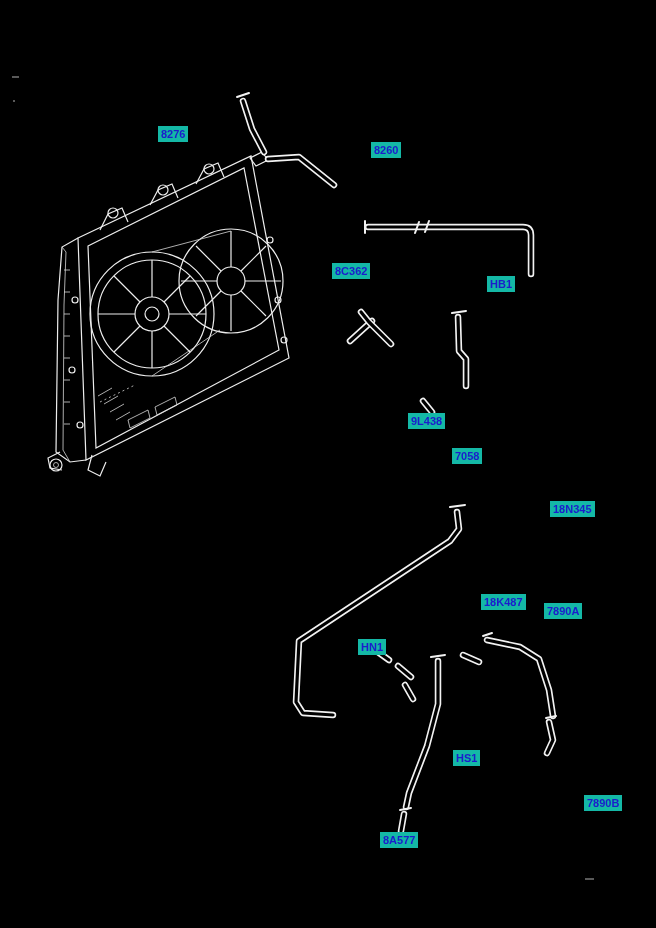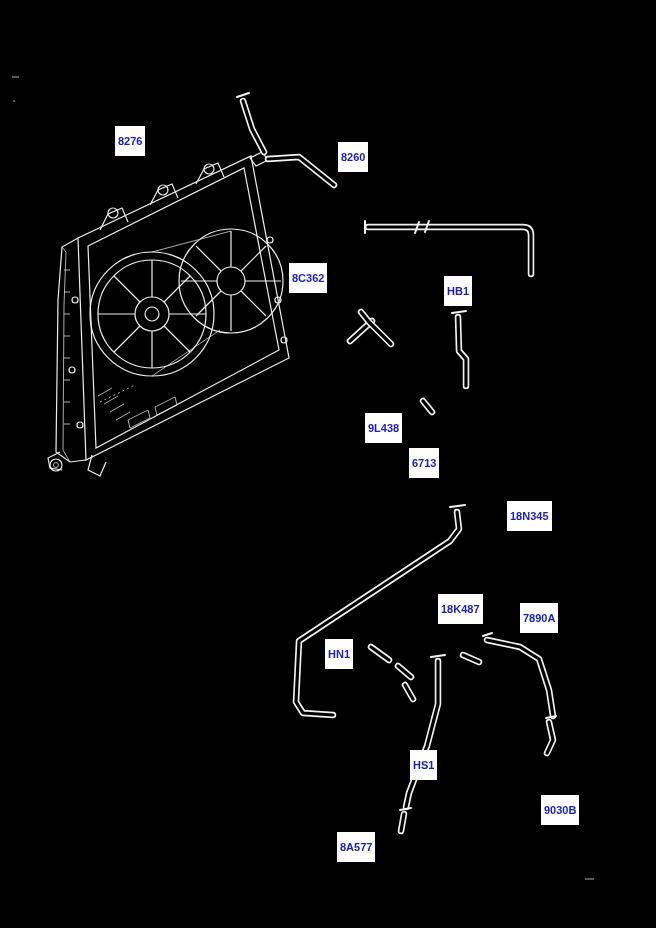"8276" .callout { background: #ffffff -> #14b8a6; margin-left: none -> 43px; padding: 8px 3px -> 1px 3px }
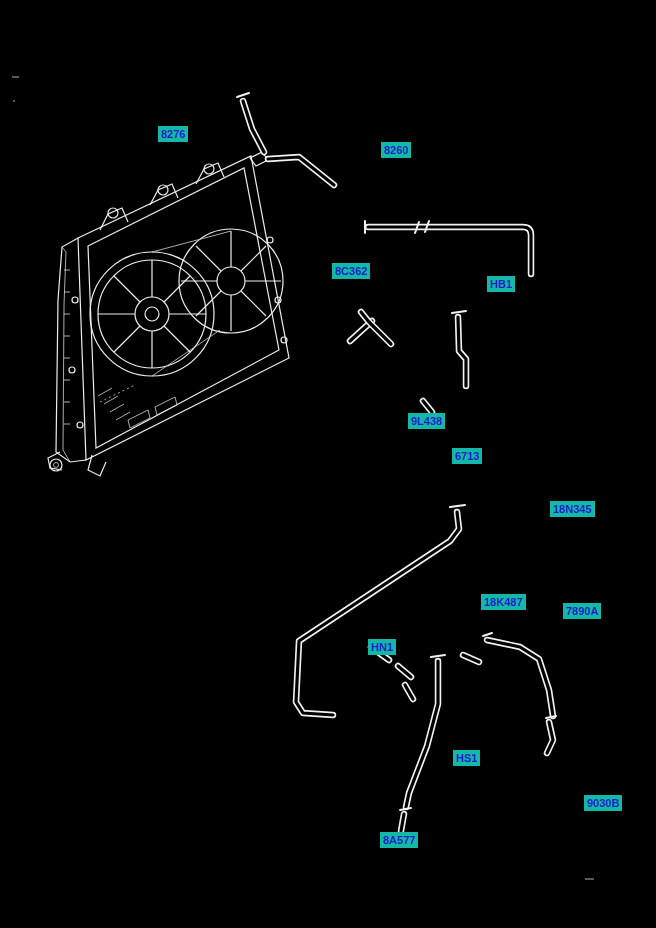"8260" div.callout { left: 338px -> 328px }
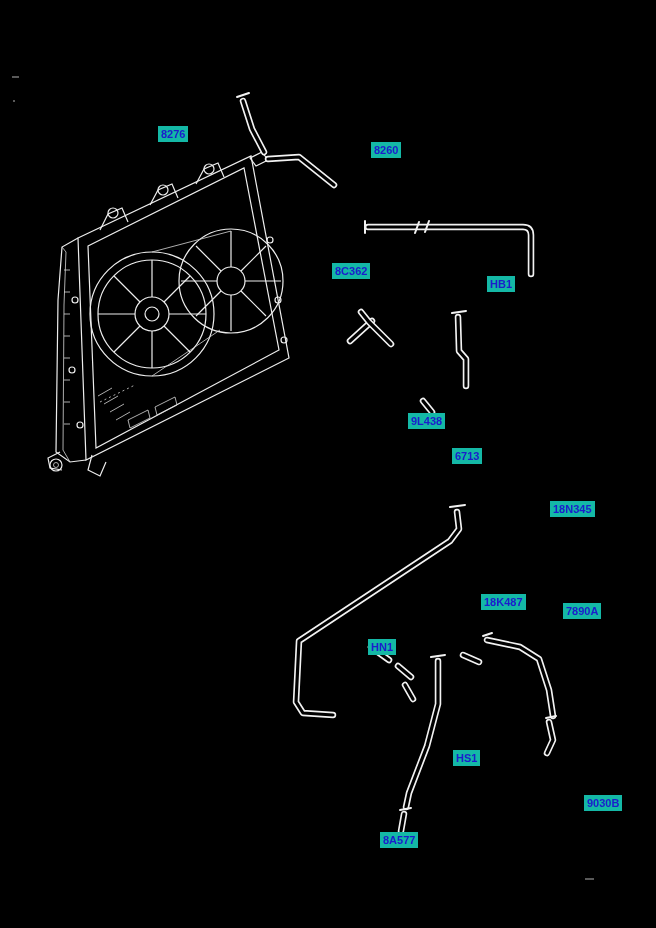"6713" div.callout { text: 6713 -> 7058 }
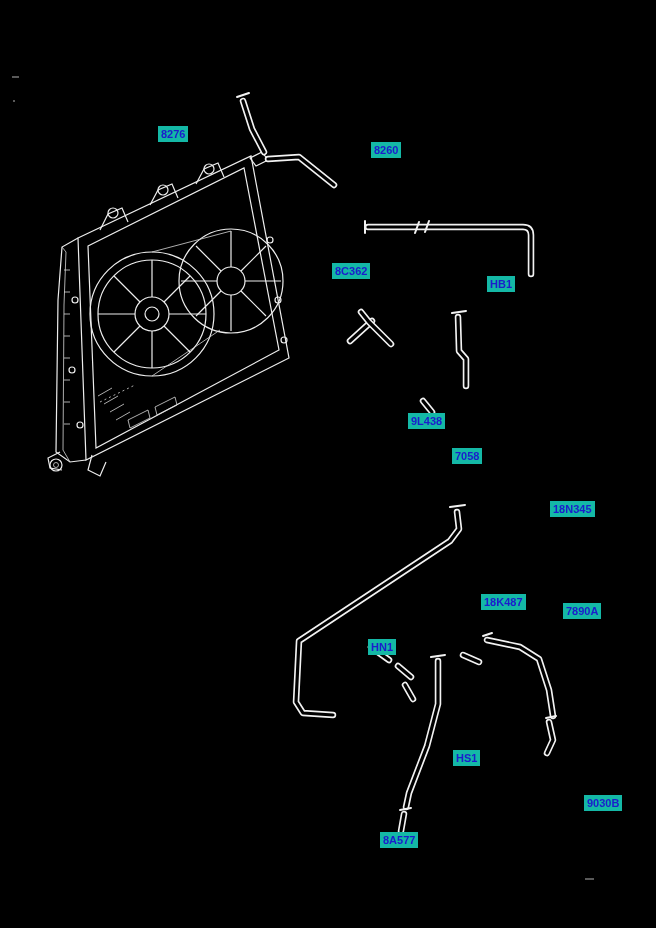"7890A" div.callout { left: 520px -> 501px }
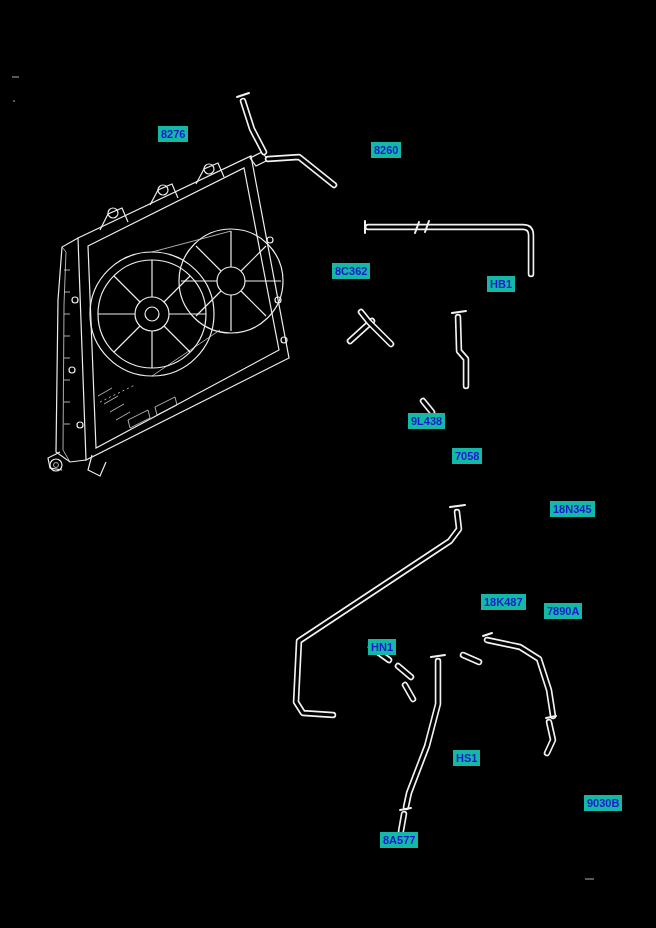"HN1" div.callout { left: 325px -> 315px }
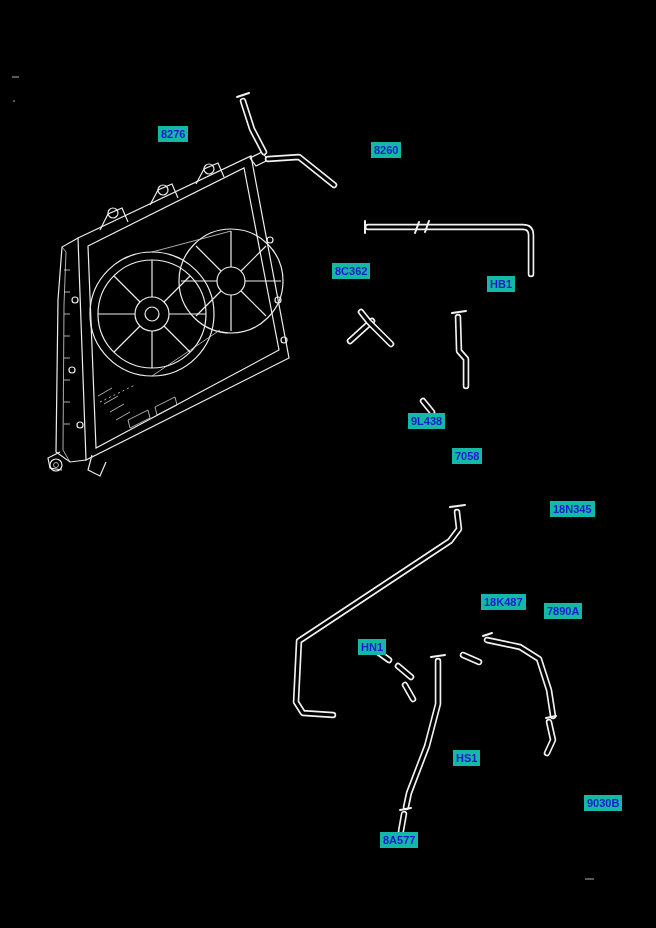"9030B" div.callout { text: 9030B -> 7890B }
